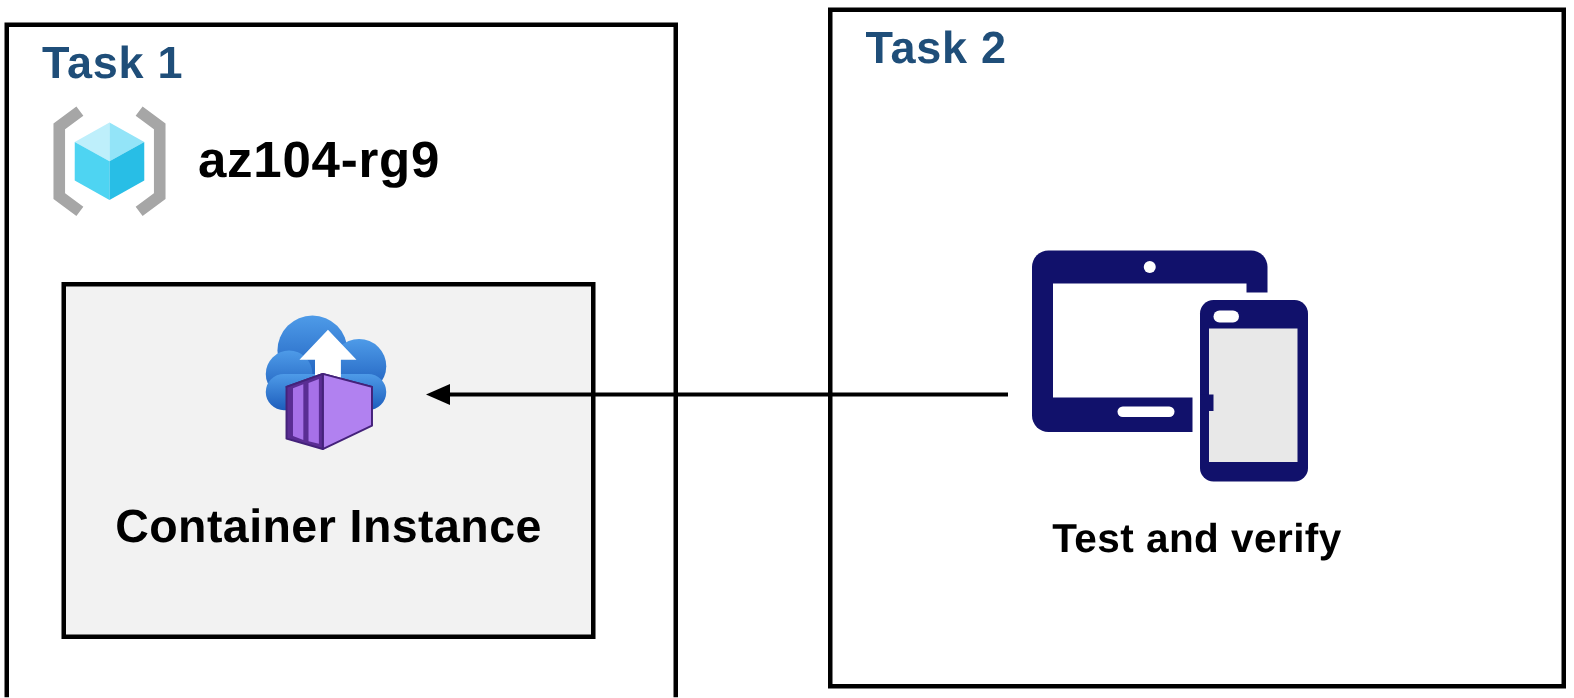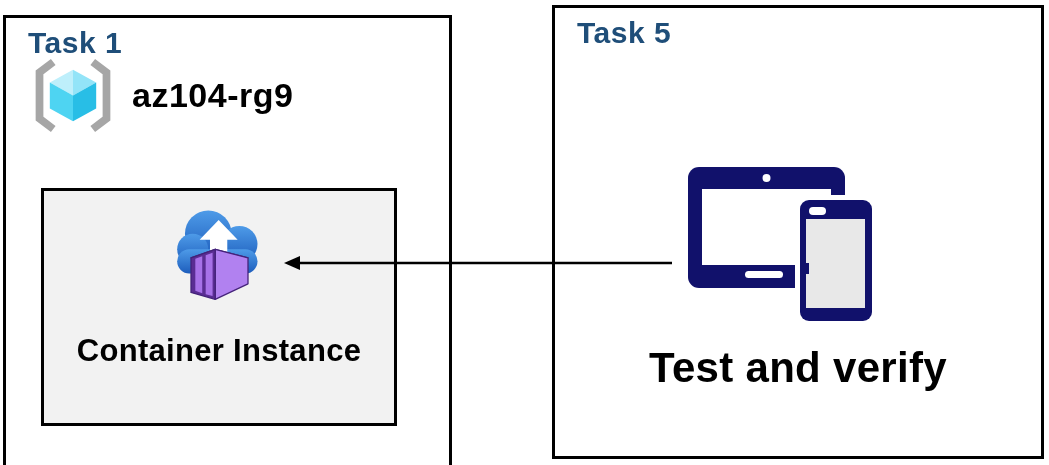"Task 5" div.task-title { text: 5 -> 2 }
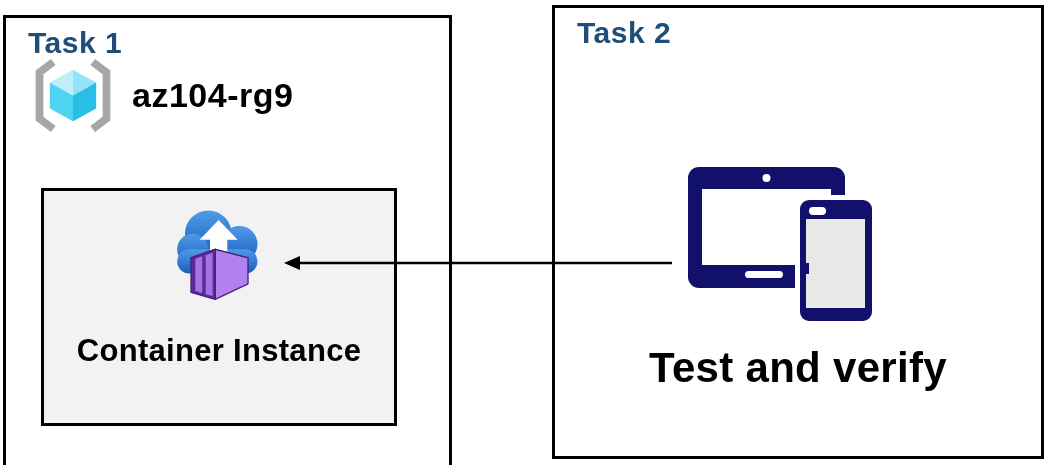"az104-rg9" .rg-row { top: 38px -> 50px }
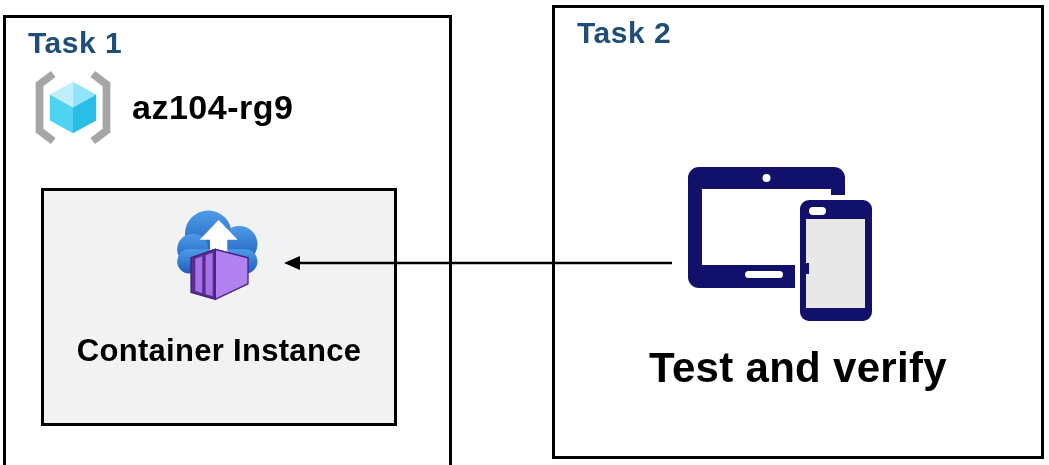"Test and verify" .verify-label { font-size: 42px -> 27px }
